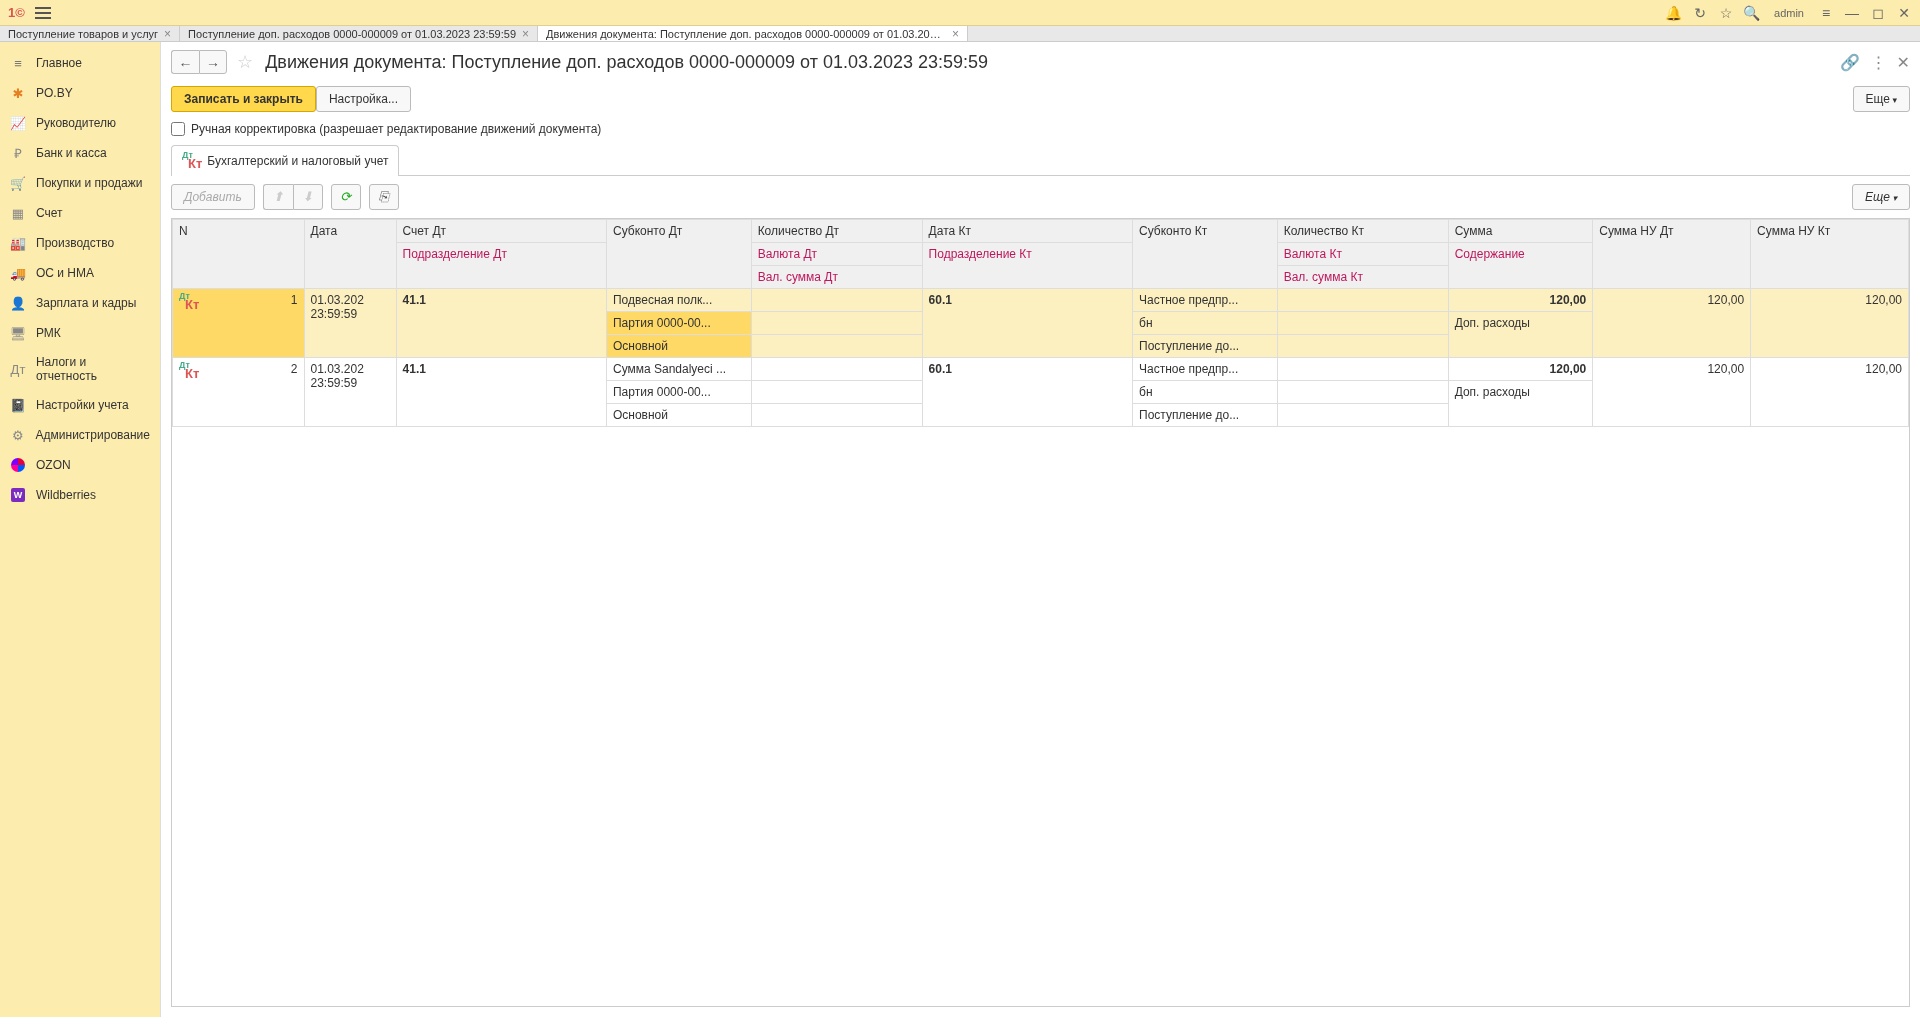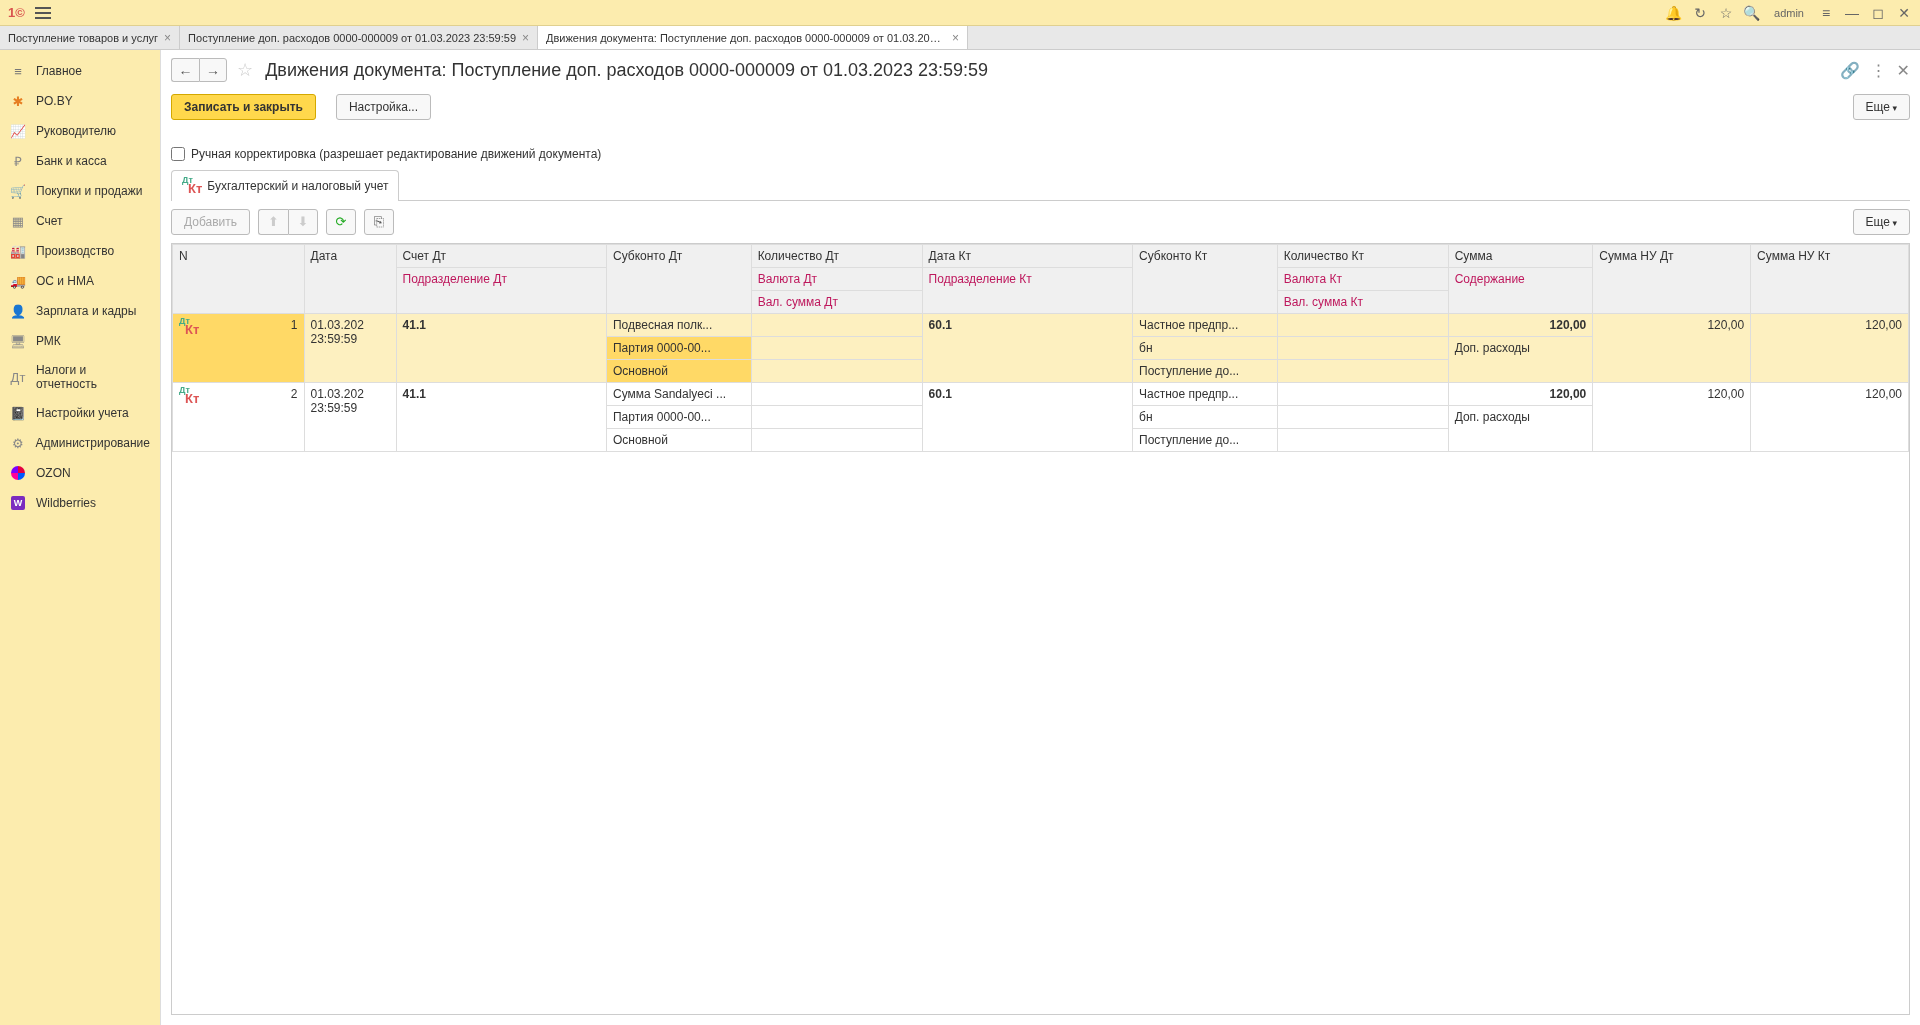"Поступление товаров и услуг" .tabsbar { height: 24px -> 16px }
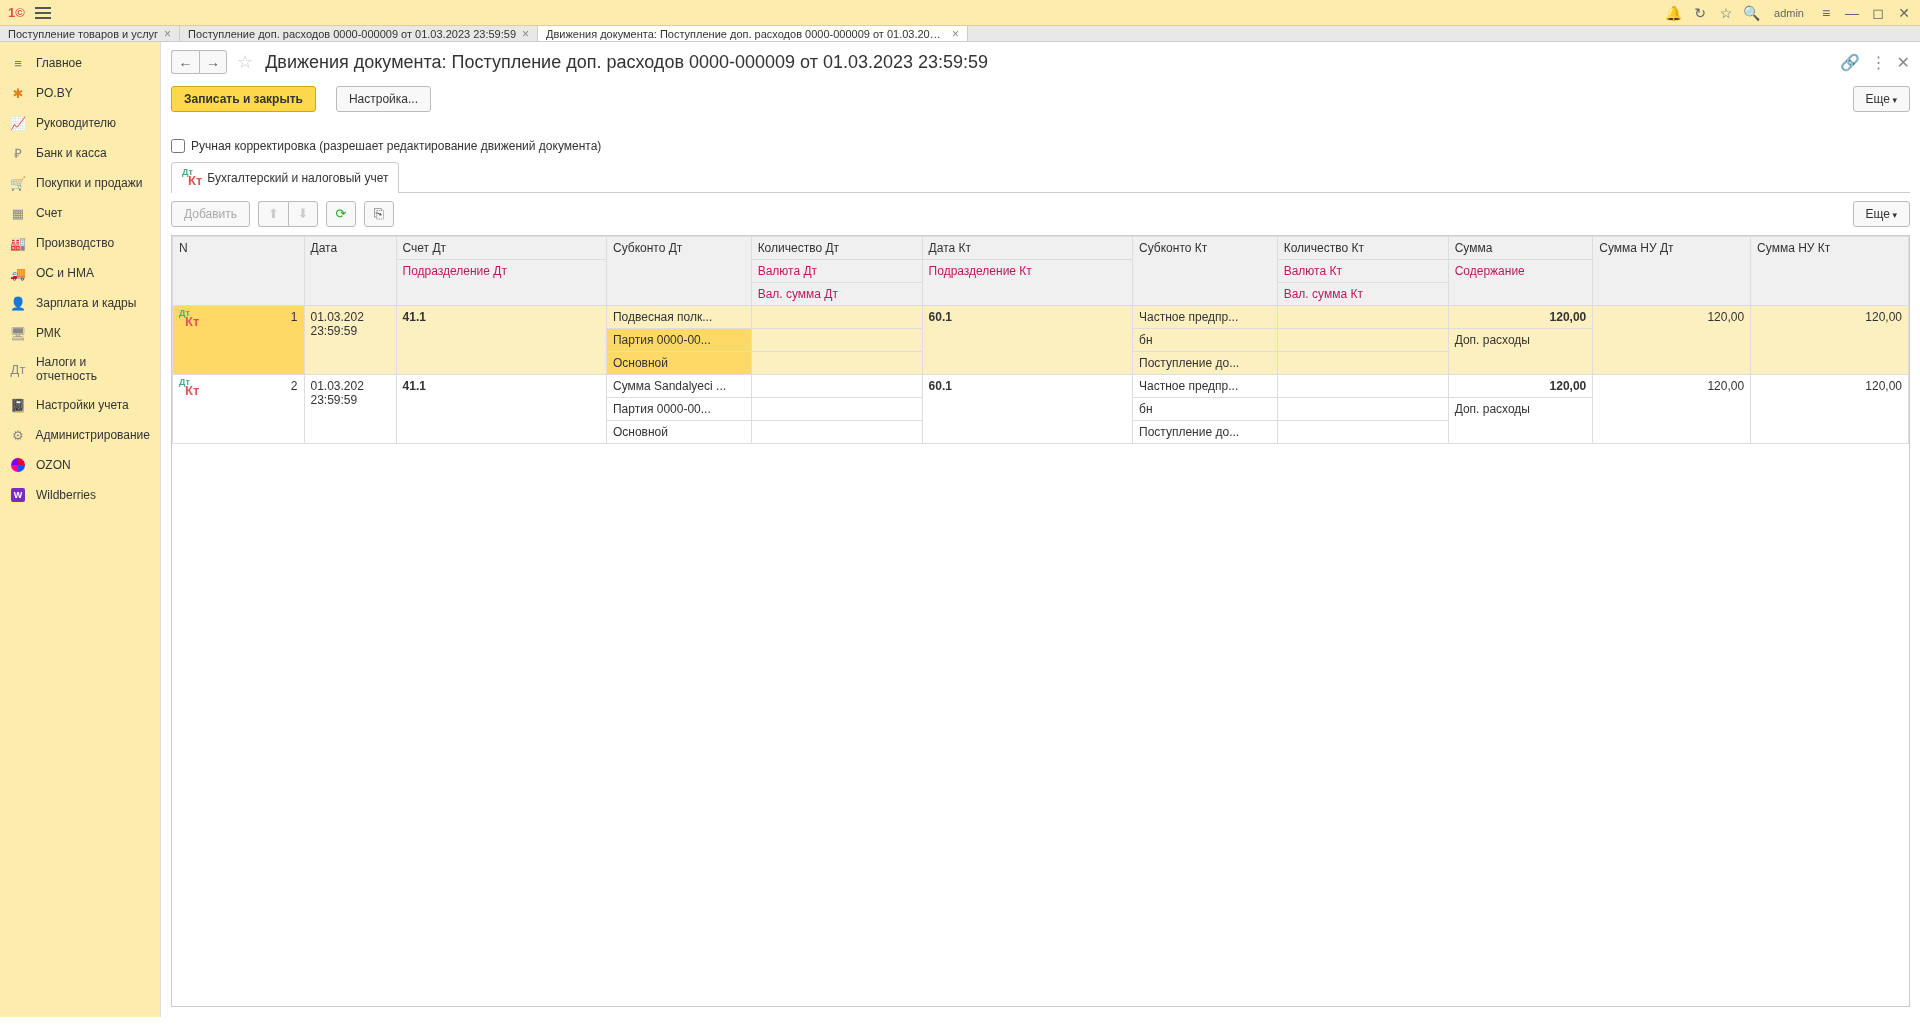"Записать и закрыть" .toolbar { gap: 20px -> 0 }
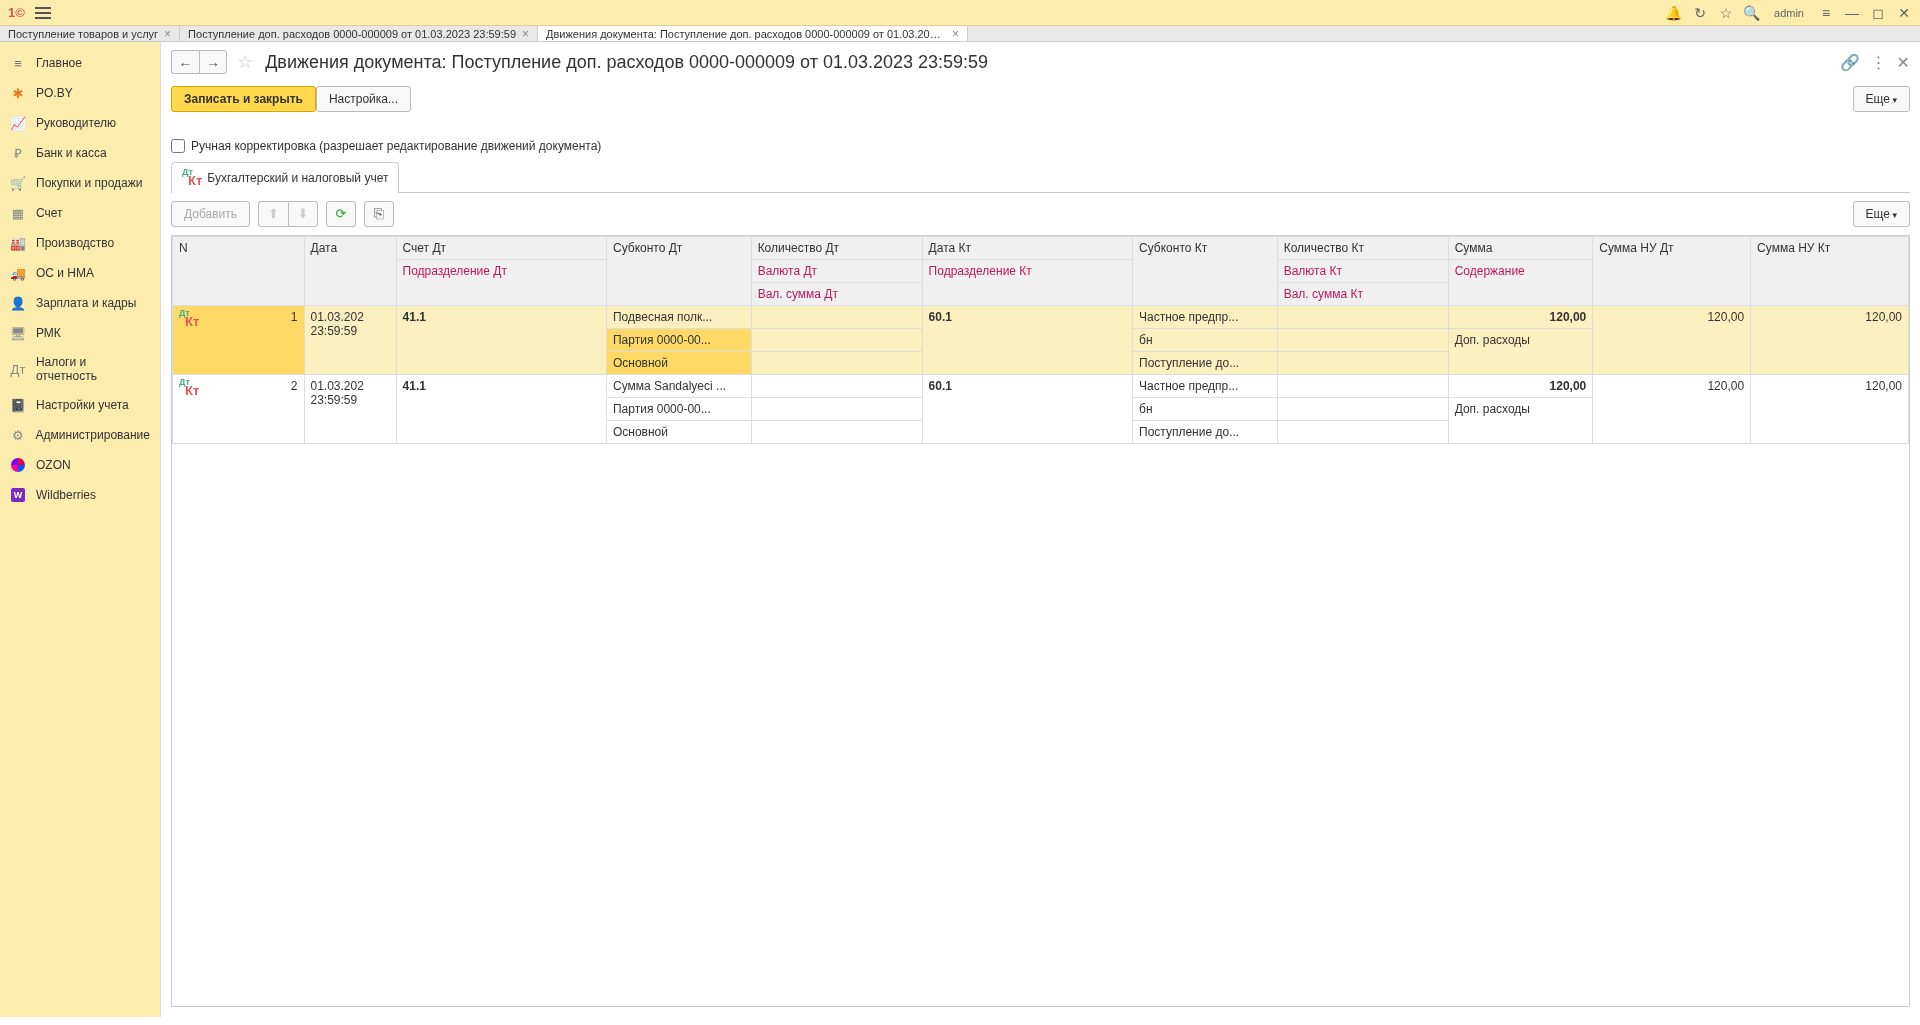"Ручная корректировка (разрешает" .checkrow { margin-top: 17px -> none }
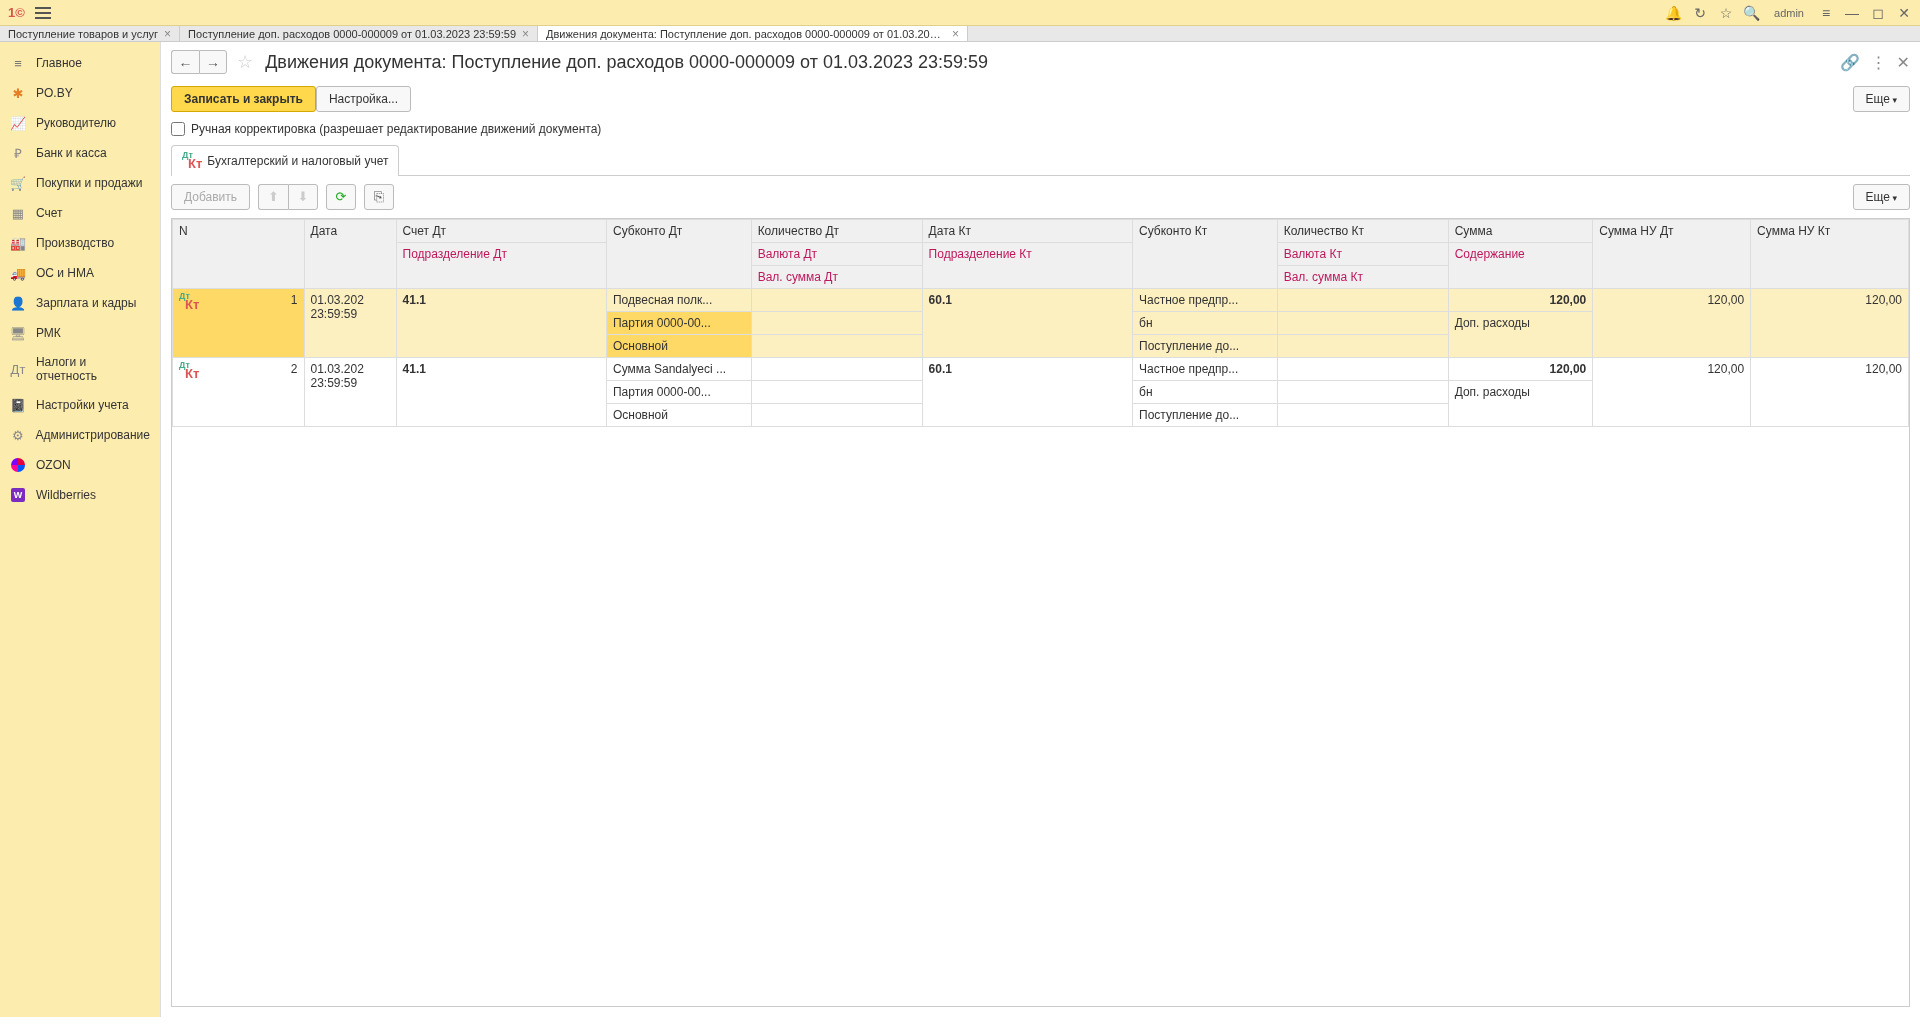"Добавить" .subtool { font-style: none -> italic }
